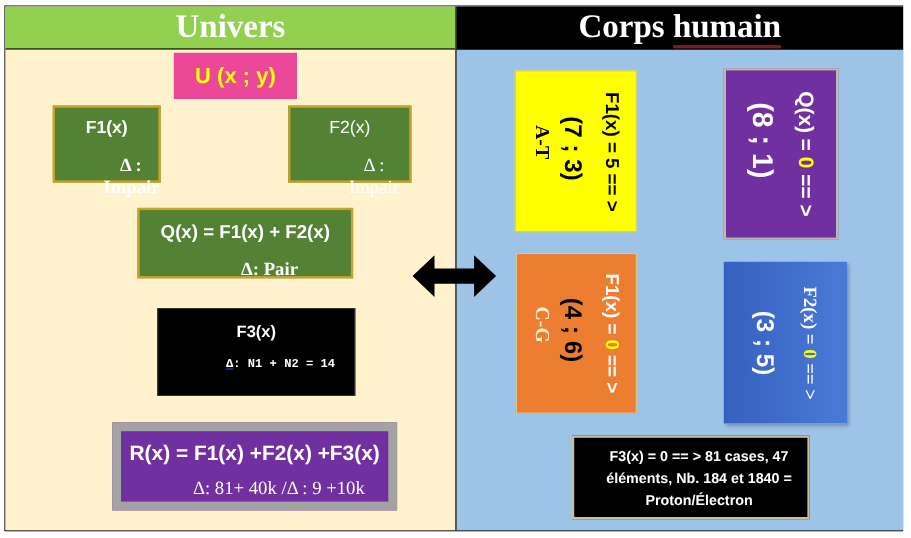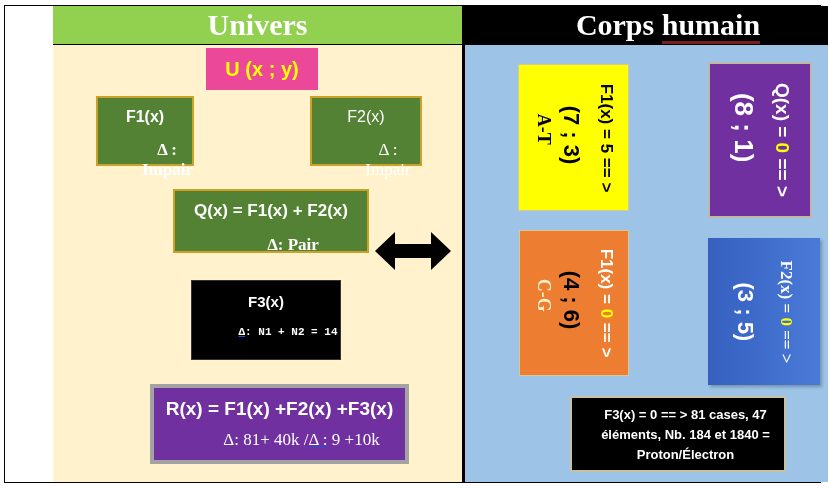"Univers" .panel { margin-left: 48px -> none }
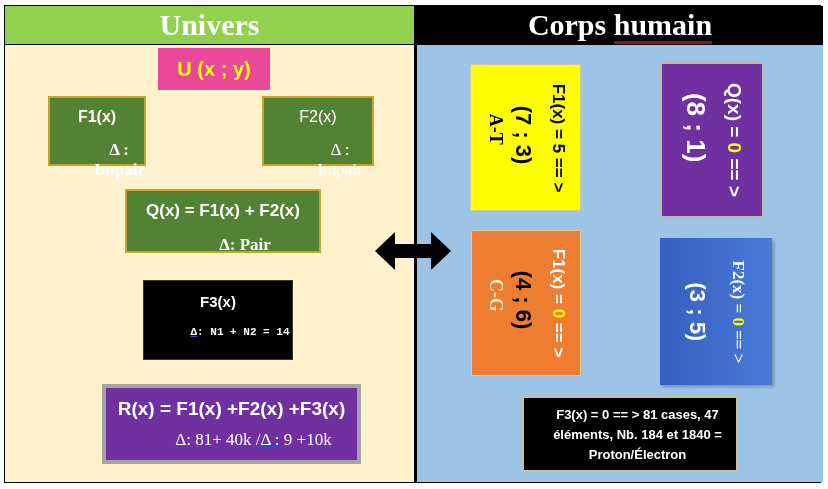"Corps humain" .right-panel { border-left: 3px solid #000000 -> 1px solid #000000 }
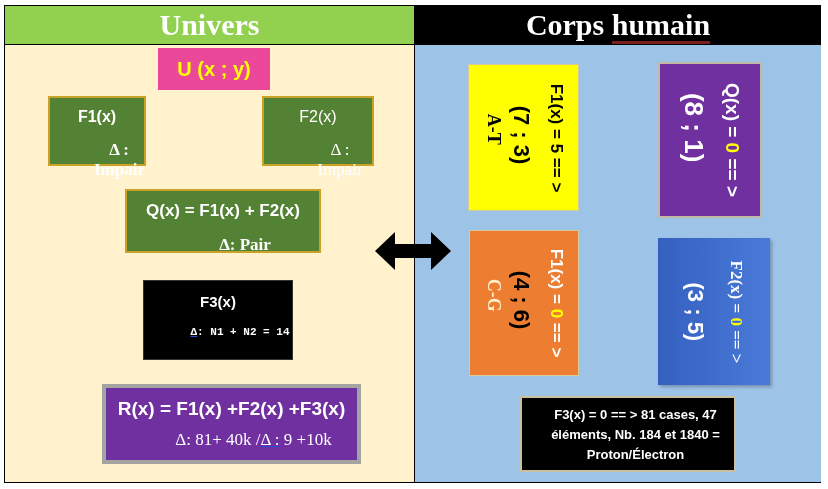"F3(x)" .f3-box { width: 150px -> 180px }
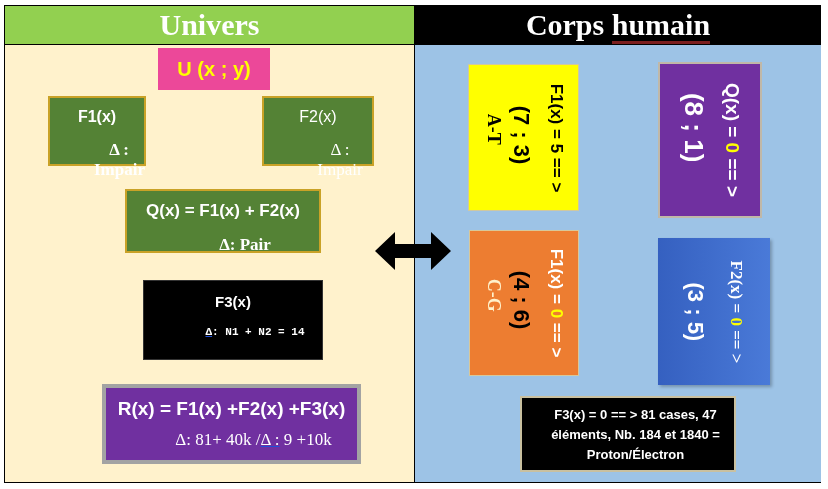"R(x) = F1(x) +F2(x) +F3(x)" .r-box { border: 4px solid #a3a3a3 -> 8px solid #a3a3a3 }
